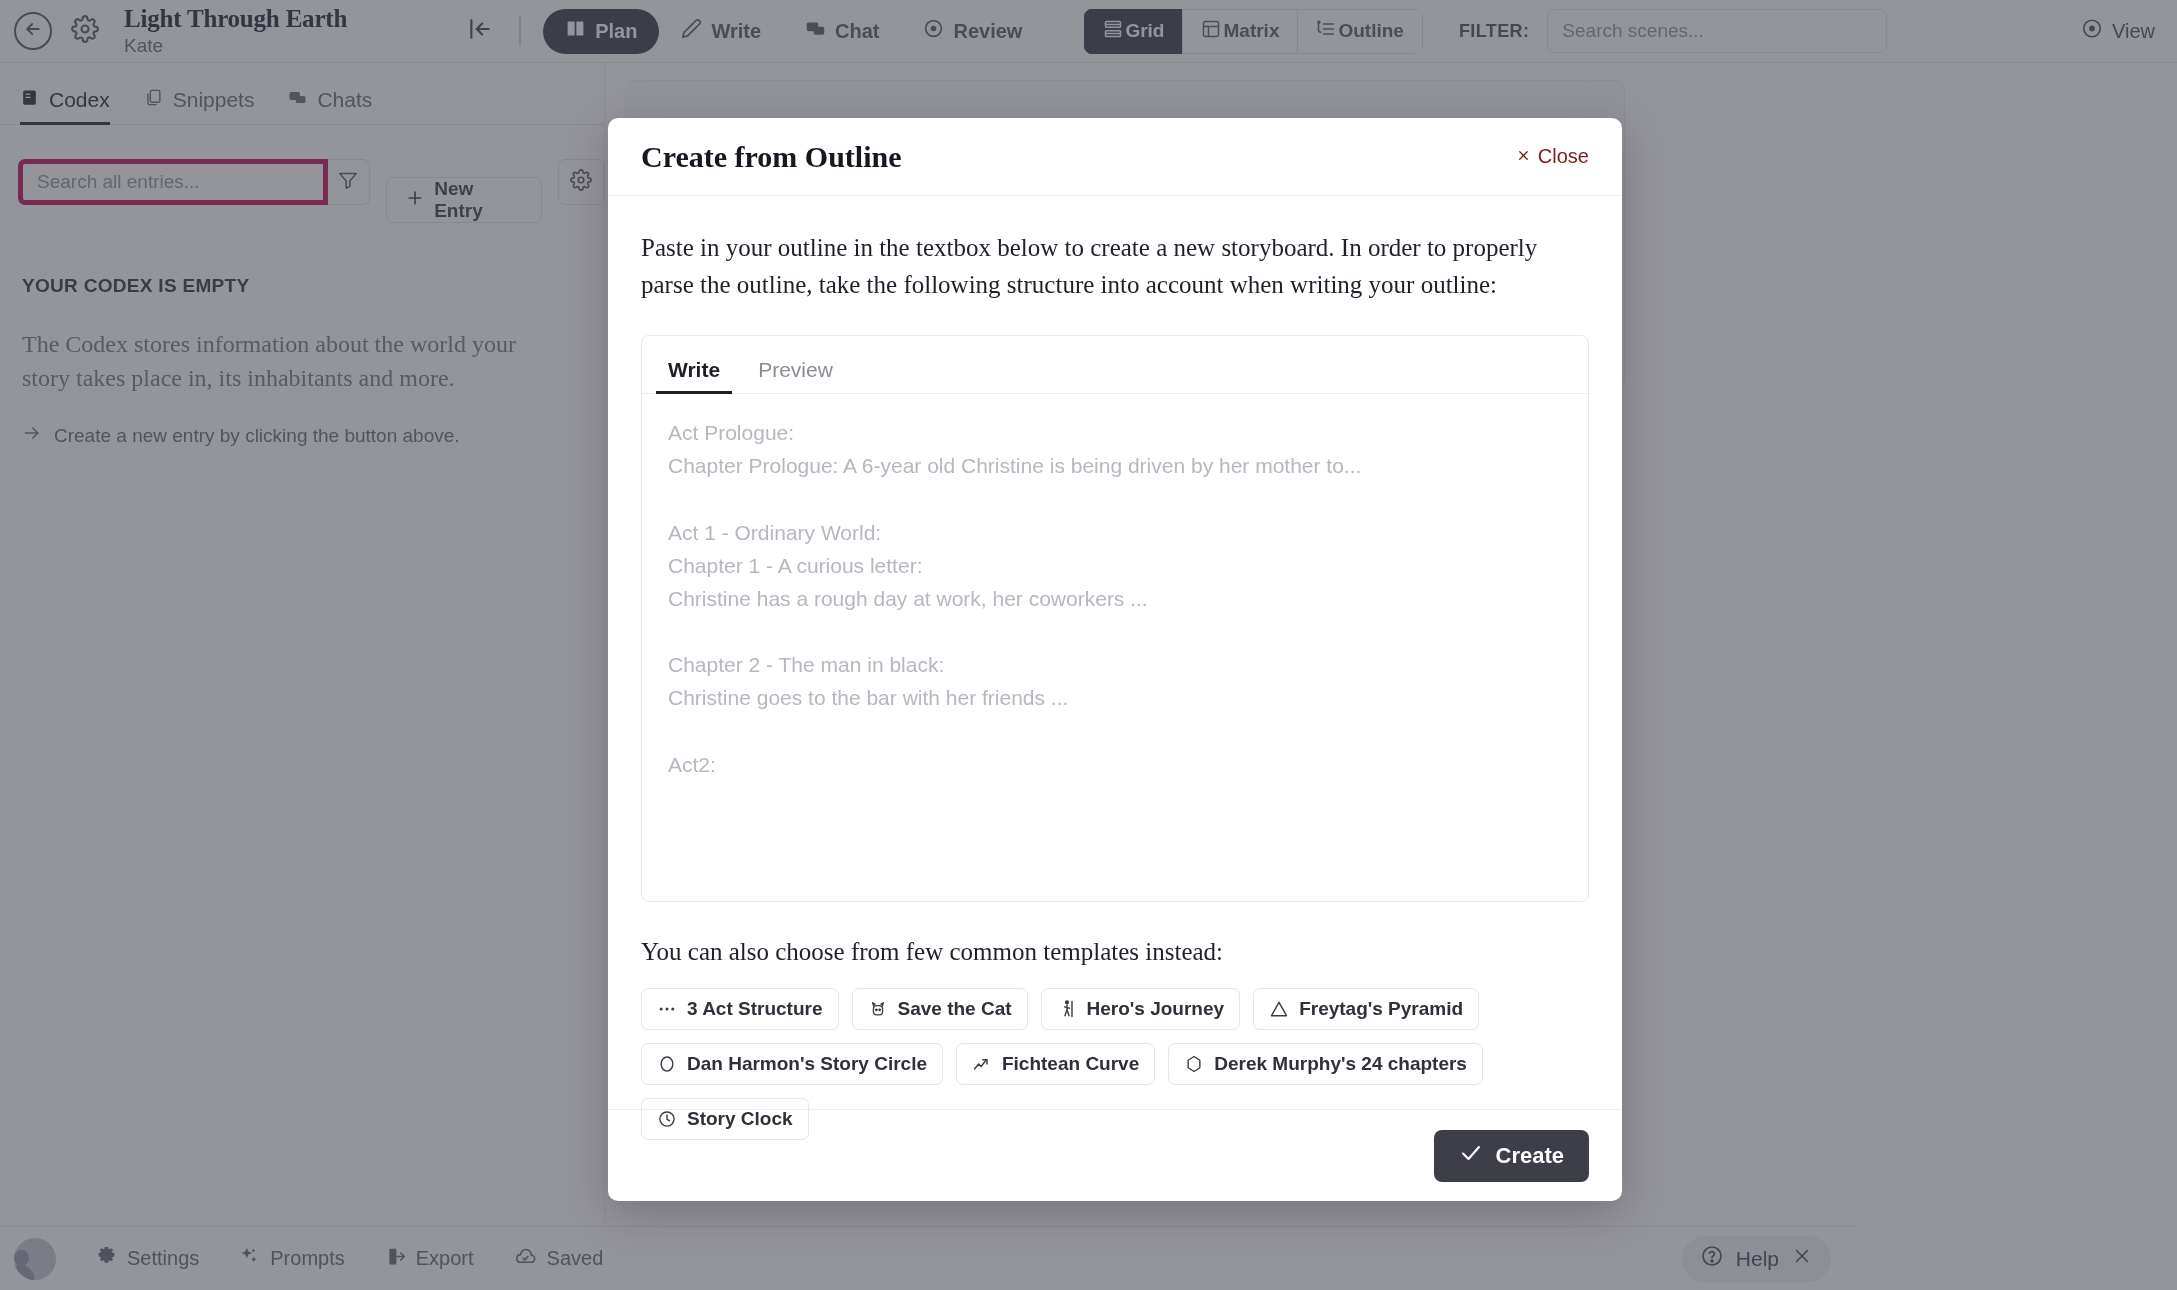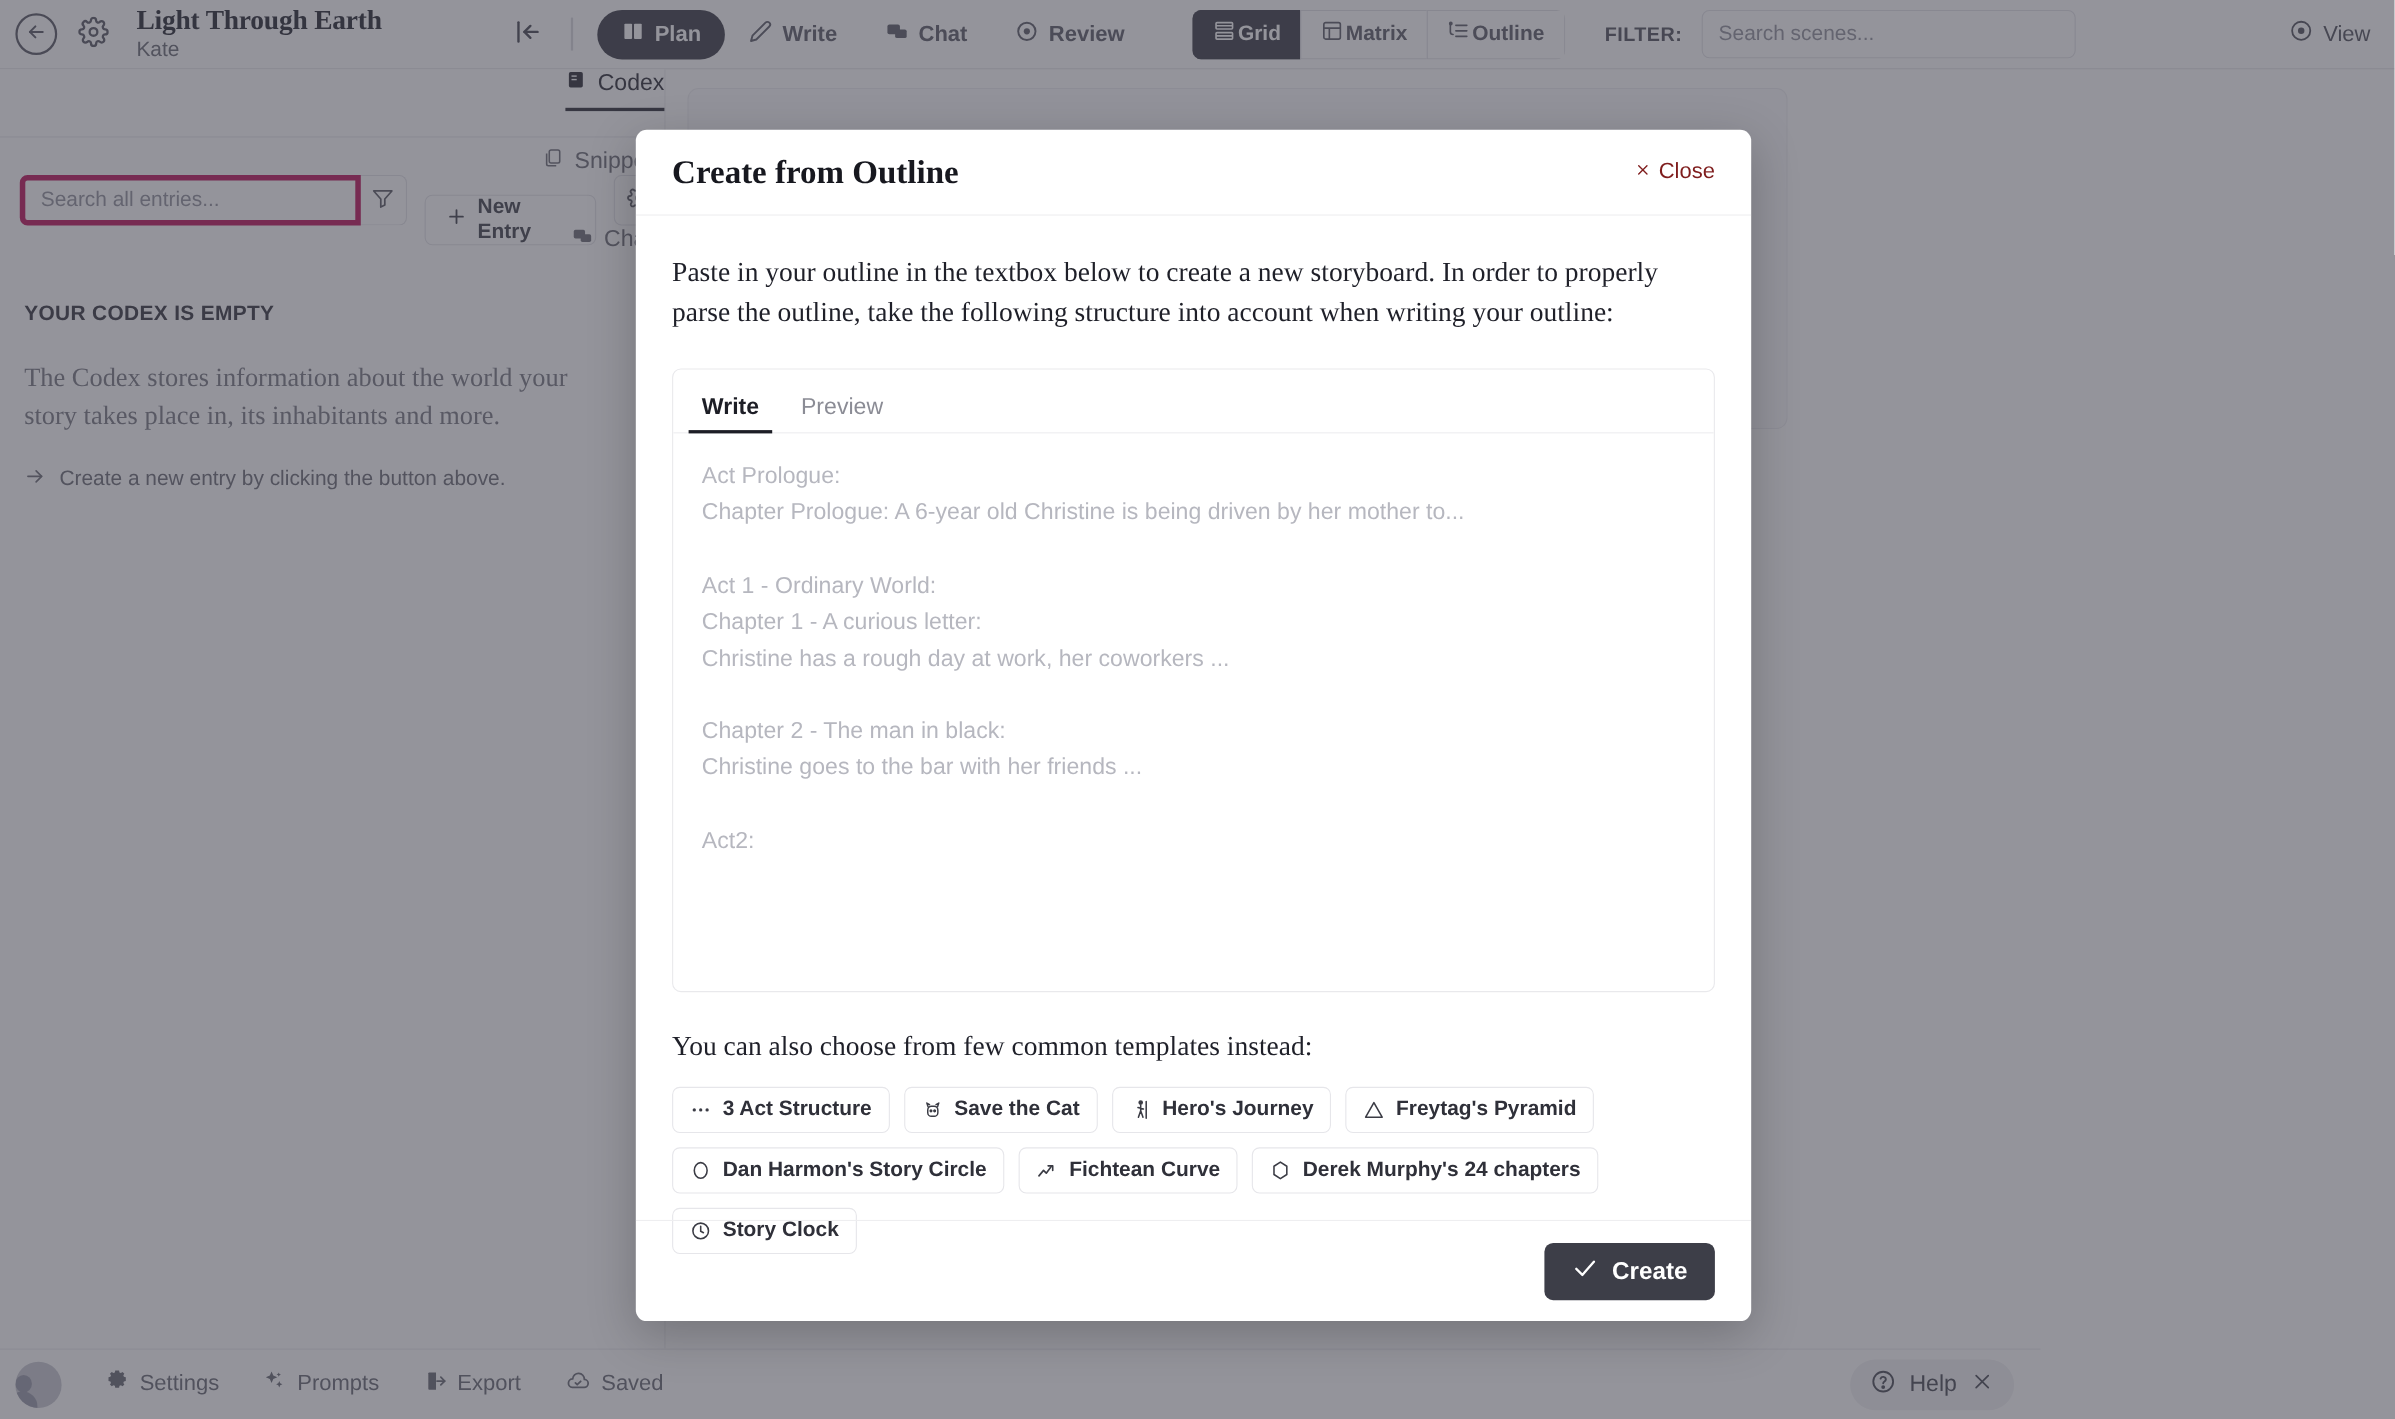"Codex" .lp-tabs { flex-direction: column -> none }
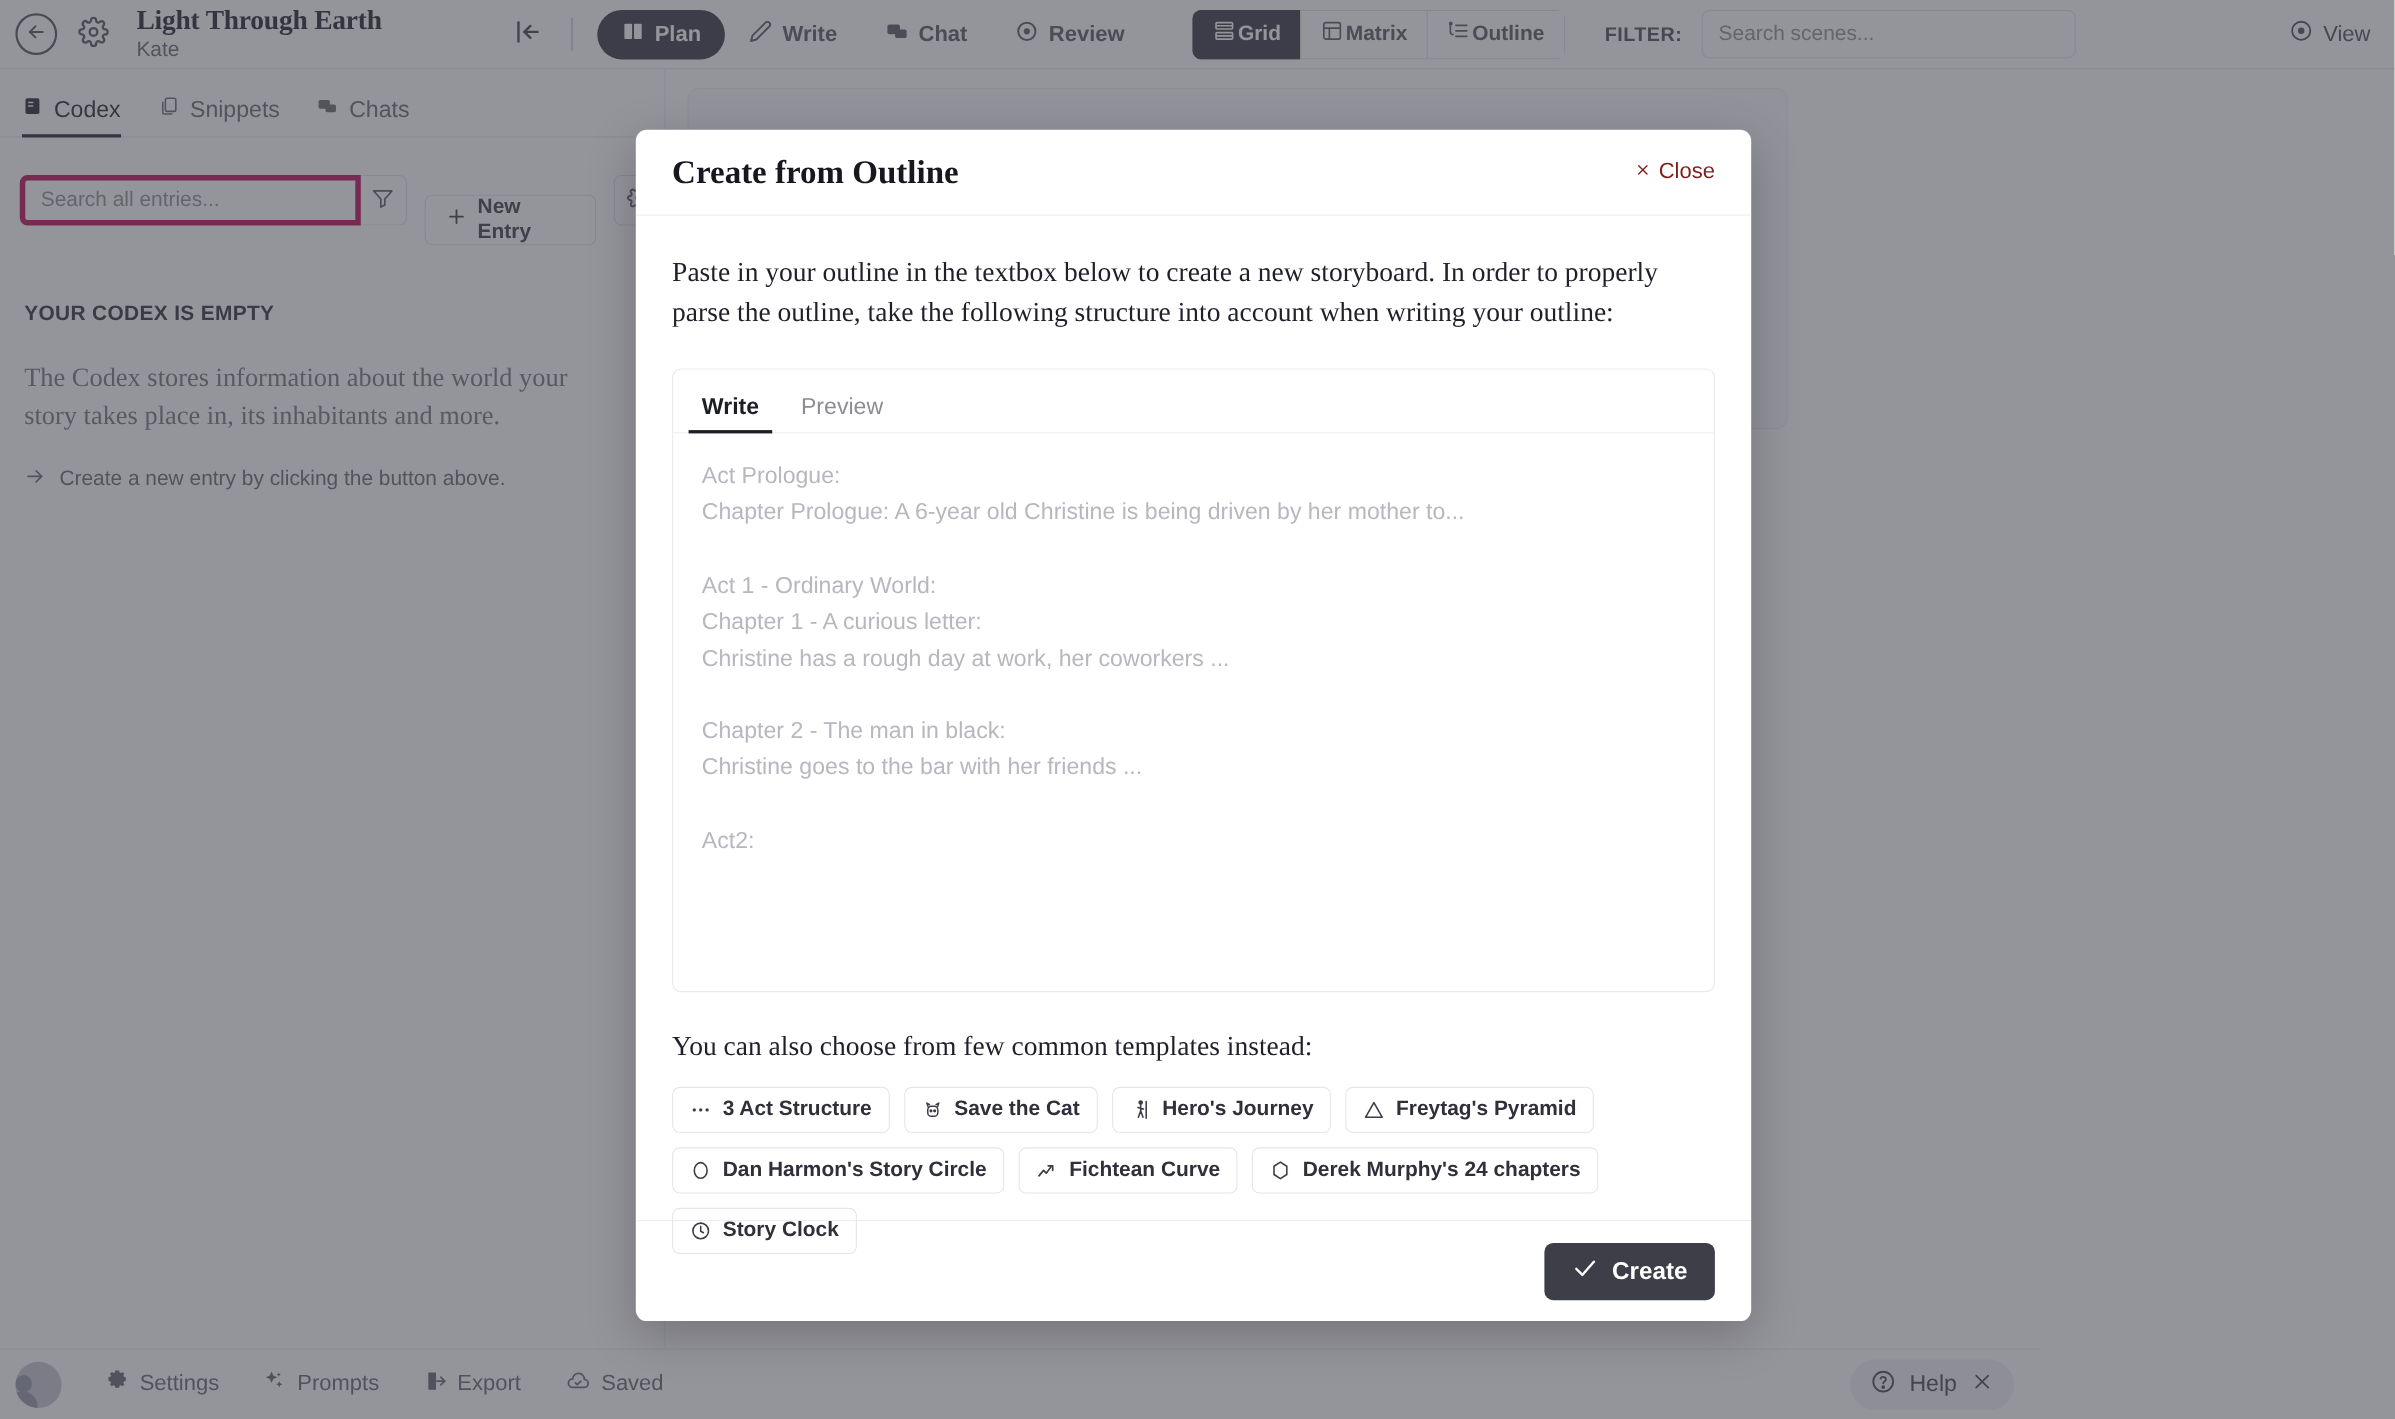"Create from Outline" .modal { left: 578px -> 608px }
